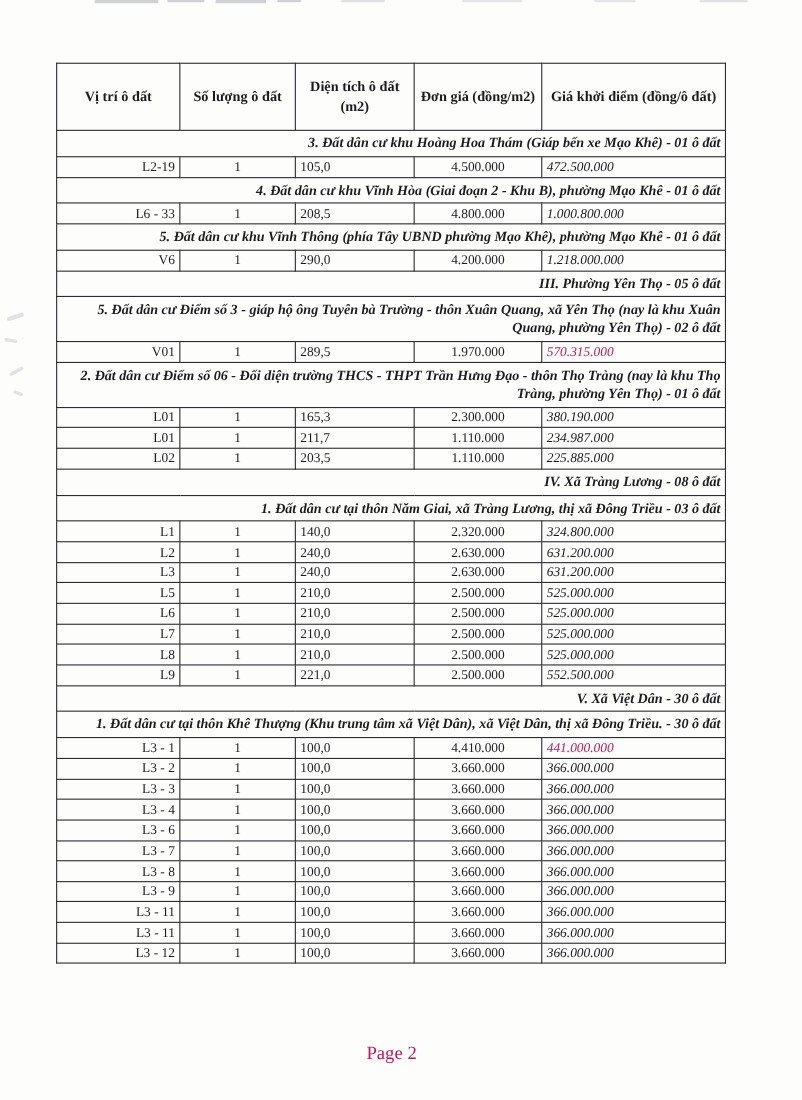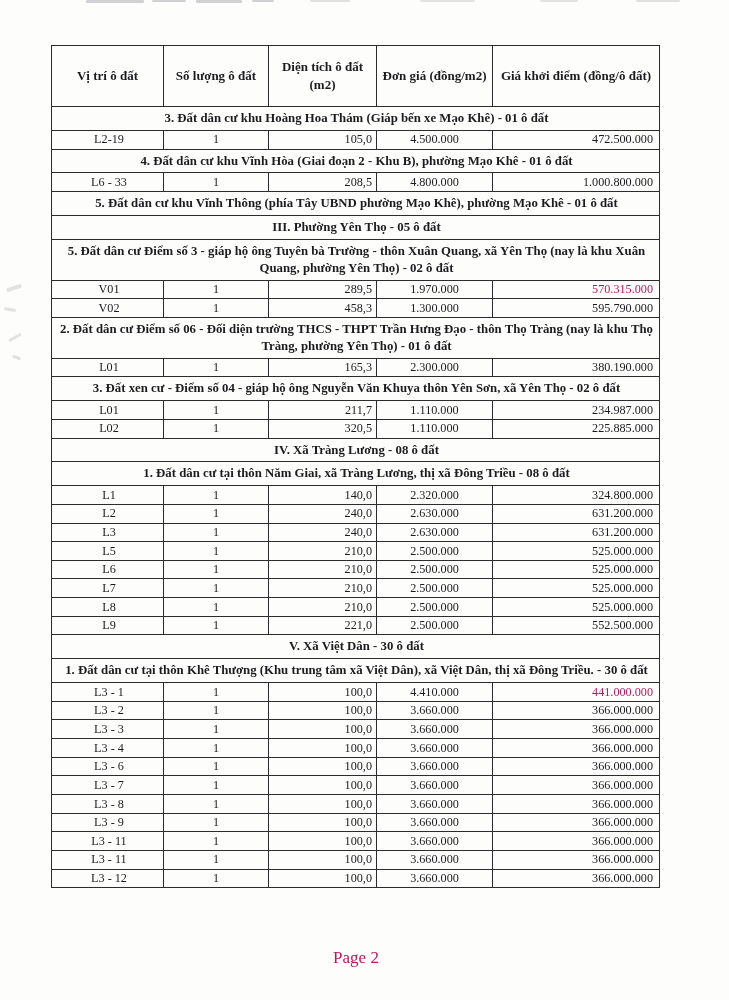"Vị trí ô đất" .price-table { top: 45px -> 57px }
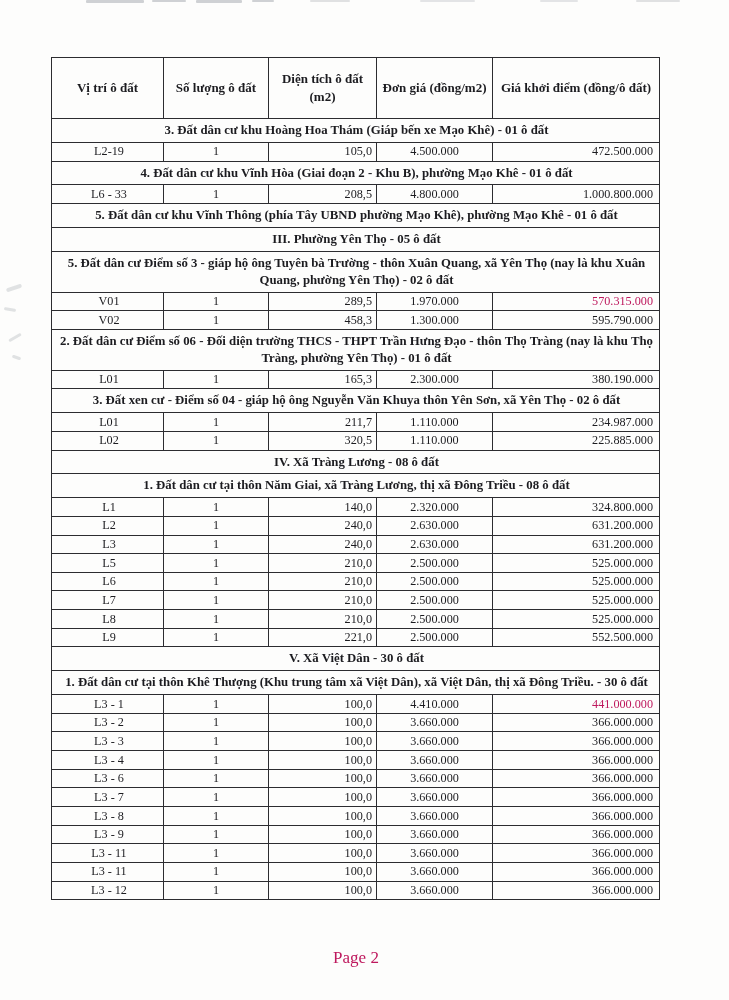"3. Đất dân cư khu" tr.section-row td { font-style: none -> italic; text-align: center -> right }
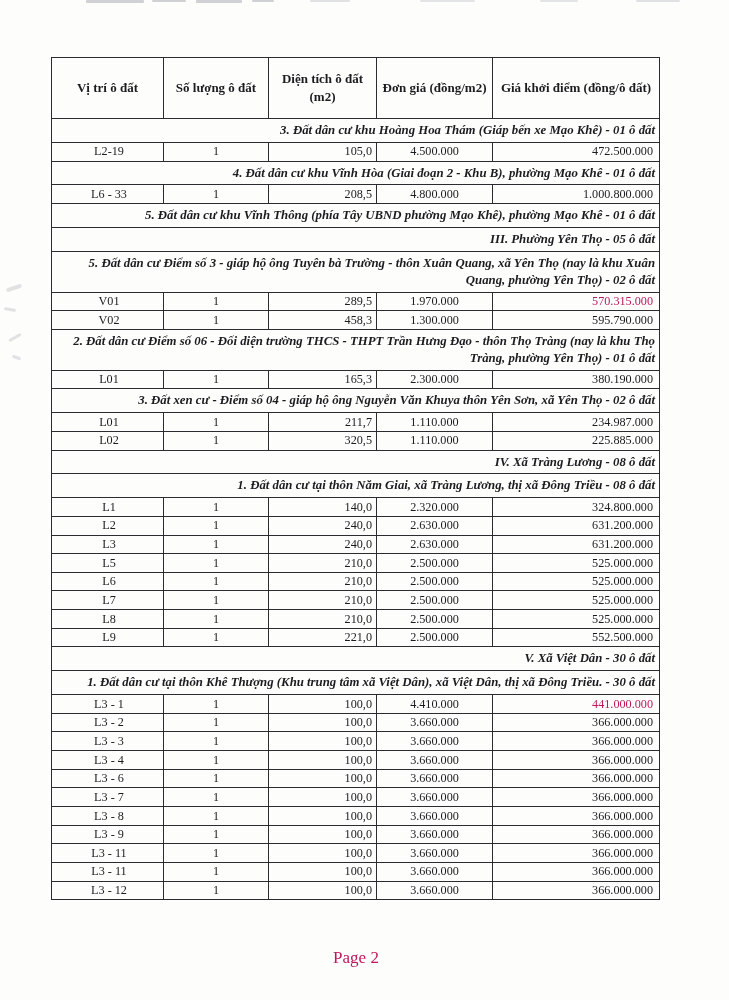"L2-19" tr.data-row td.c0 { text-align: center -> right }
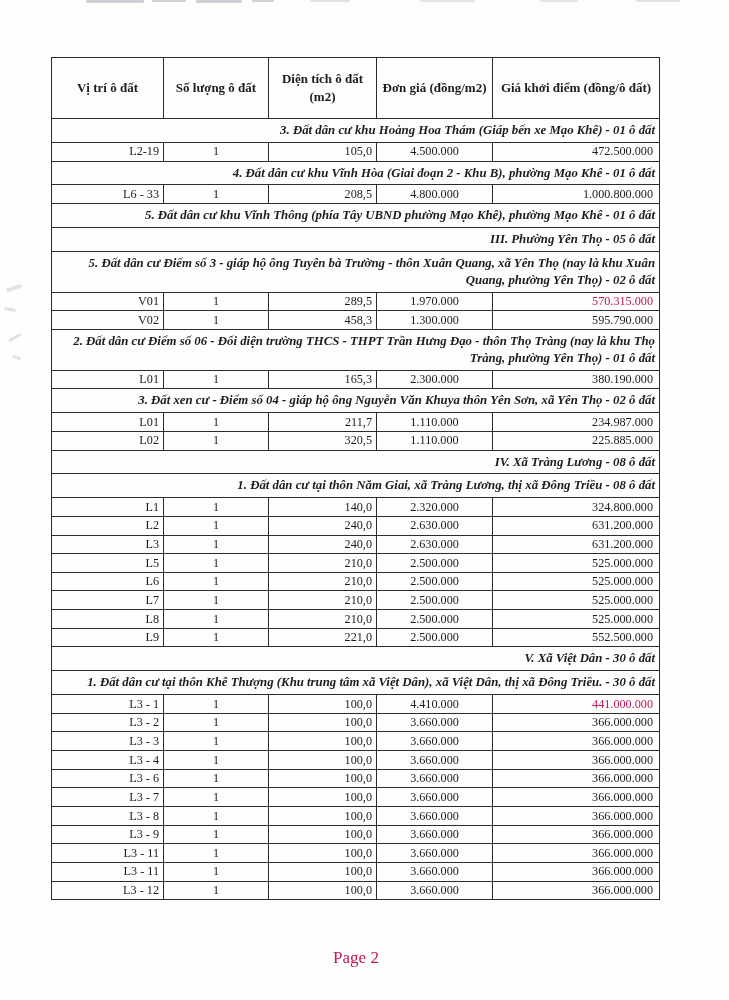"105,0" tr.data-row td.c2 { text-align: right -> left }
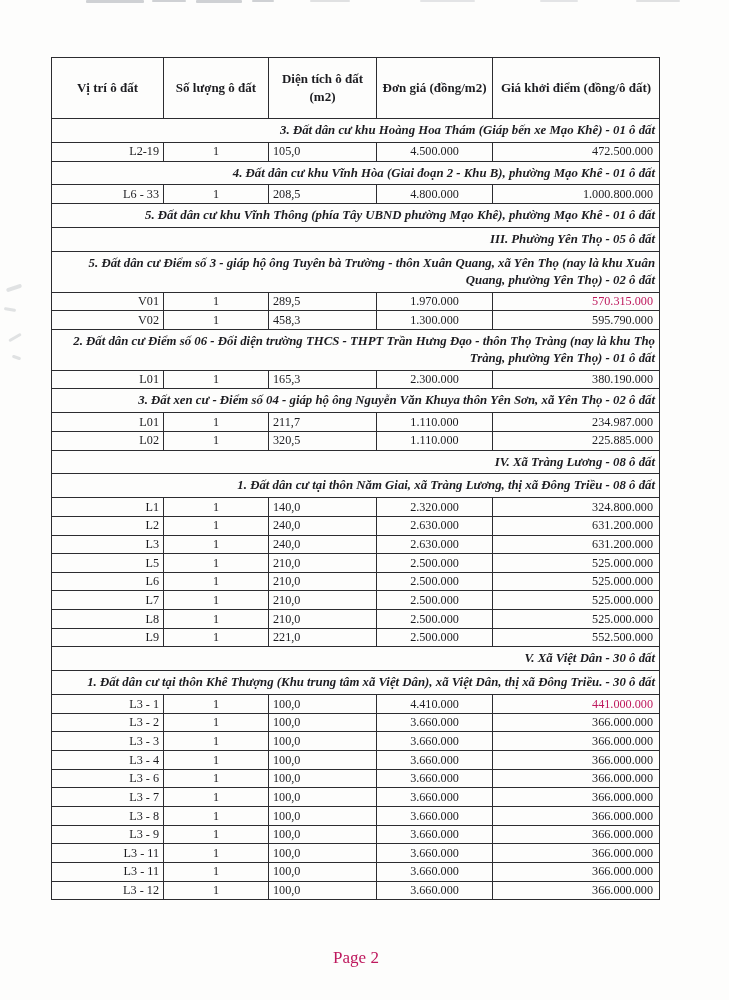"472.500.000" tr.data-row td.c4 { font-style: none -> italic; text-align: right -> left }
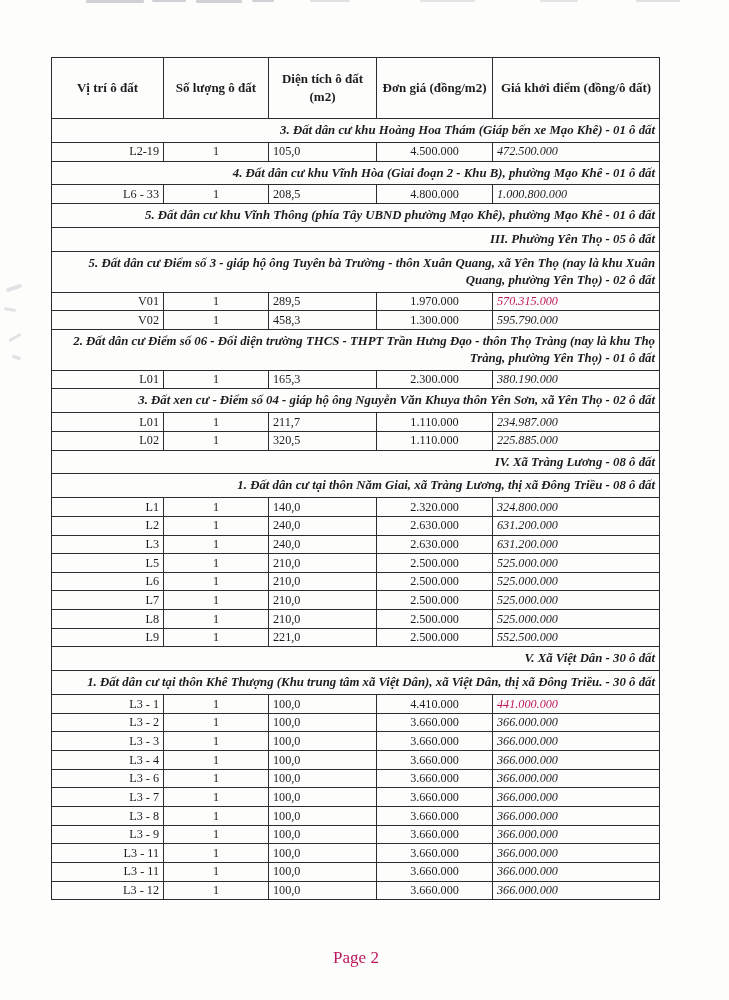"V6" tr.data-row { html: none -> <tr> <td>V6</td> <td>1</td> <td>290,0</td> <td>4.200.000</td> <td>1.218.000.000</td> </tr> }
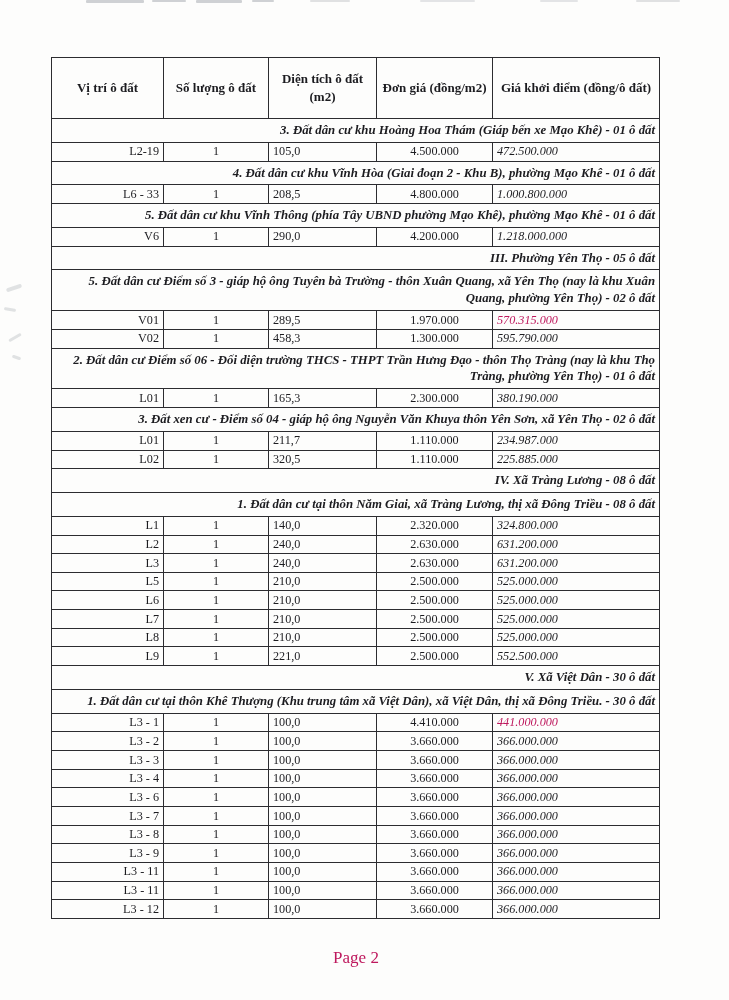"V02" tr.data-row { html: <tr> <td>V02</td> <td>1</td> <td>458,3</td> <td>1.300.000</td> <td>595.790.000</td> </tr> -> none }
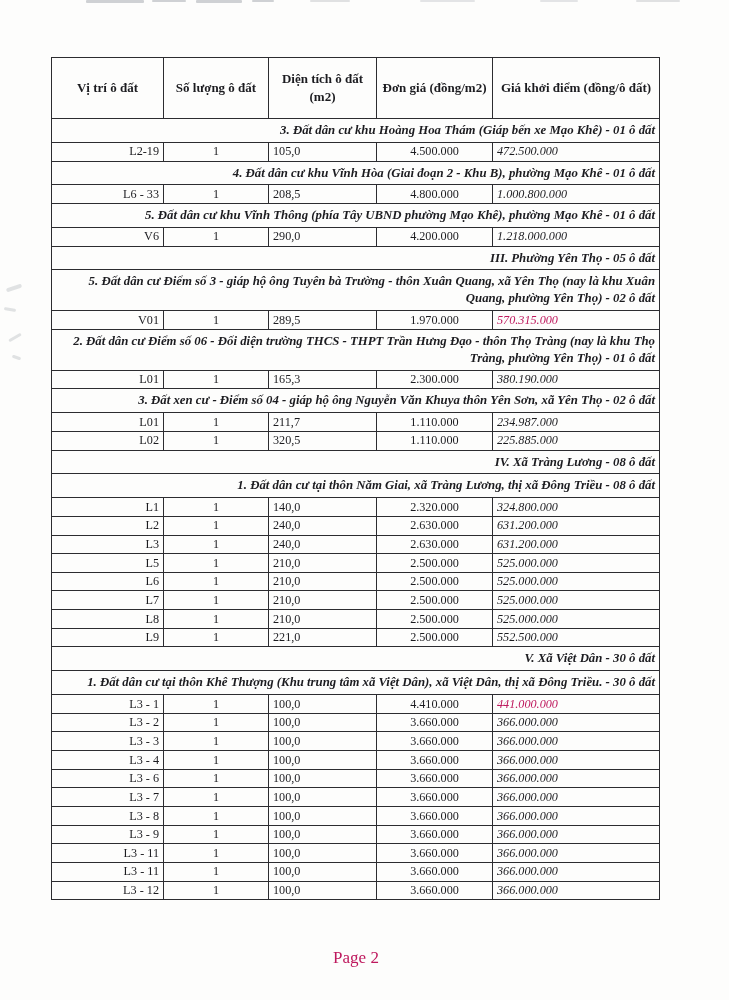"3. Đất xen cư -" tr.section-row { html: <tr> <td>3. Đất xen cư - Điểm số 04 - giáp hộ ông Nguyễn Văn Khuya thôn Yên Sơn, xã Yên Thọ - 02 ô đất</td> </tr> -> none }
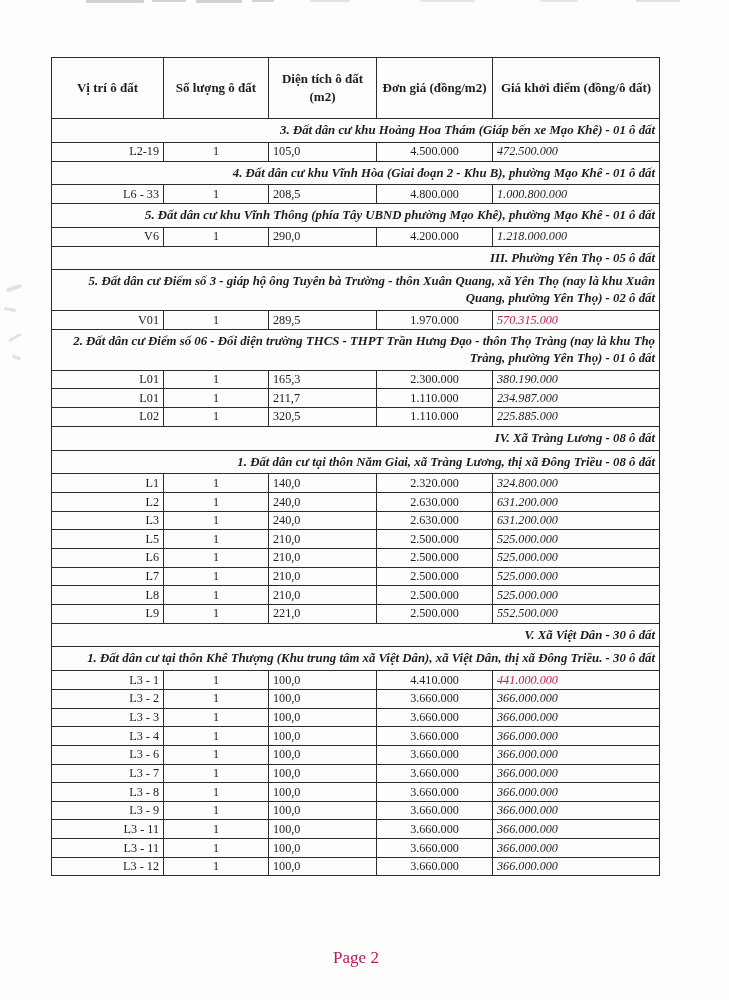"320,5" td.c2 { text: 320,5 -> 203,5 }
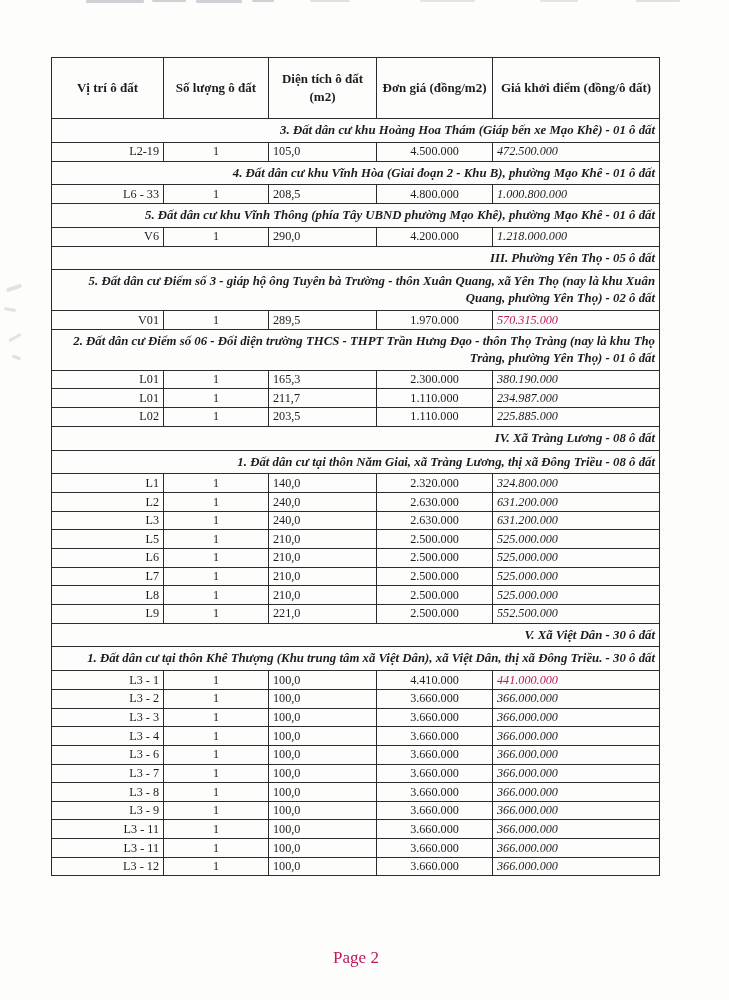"1. Đất dân cư tại thôn Năm" td { text: 08 -> 03 }
